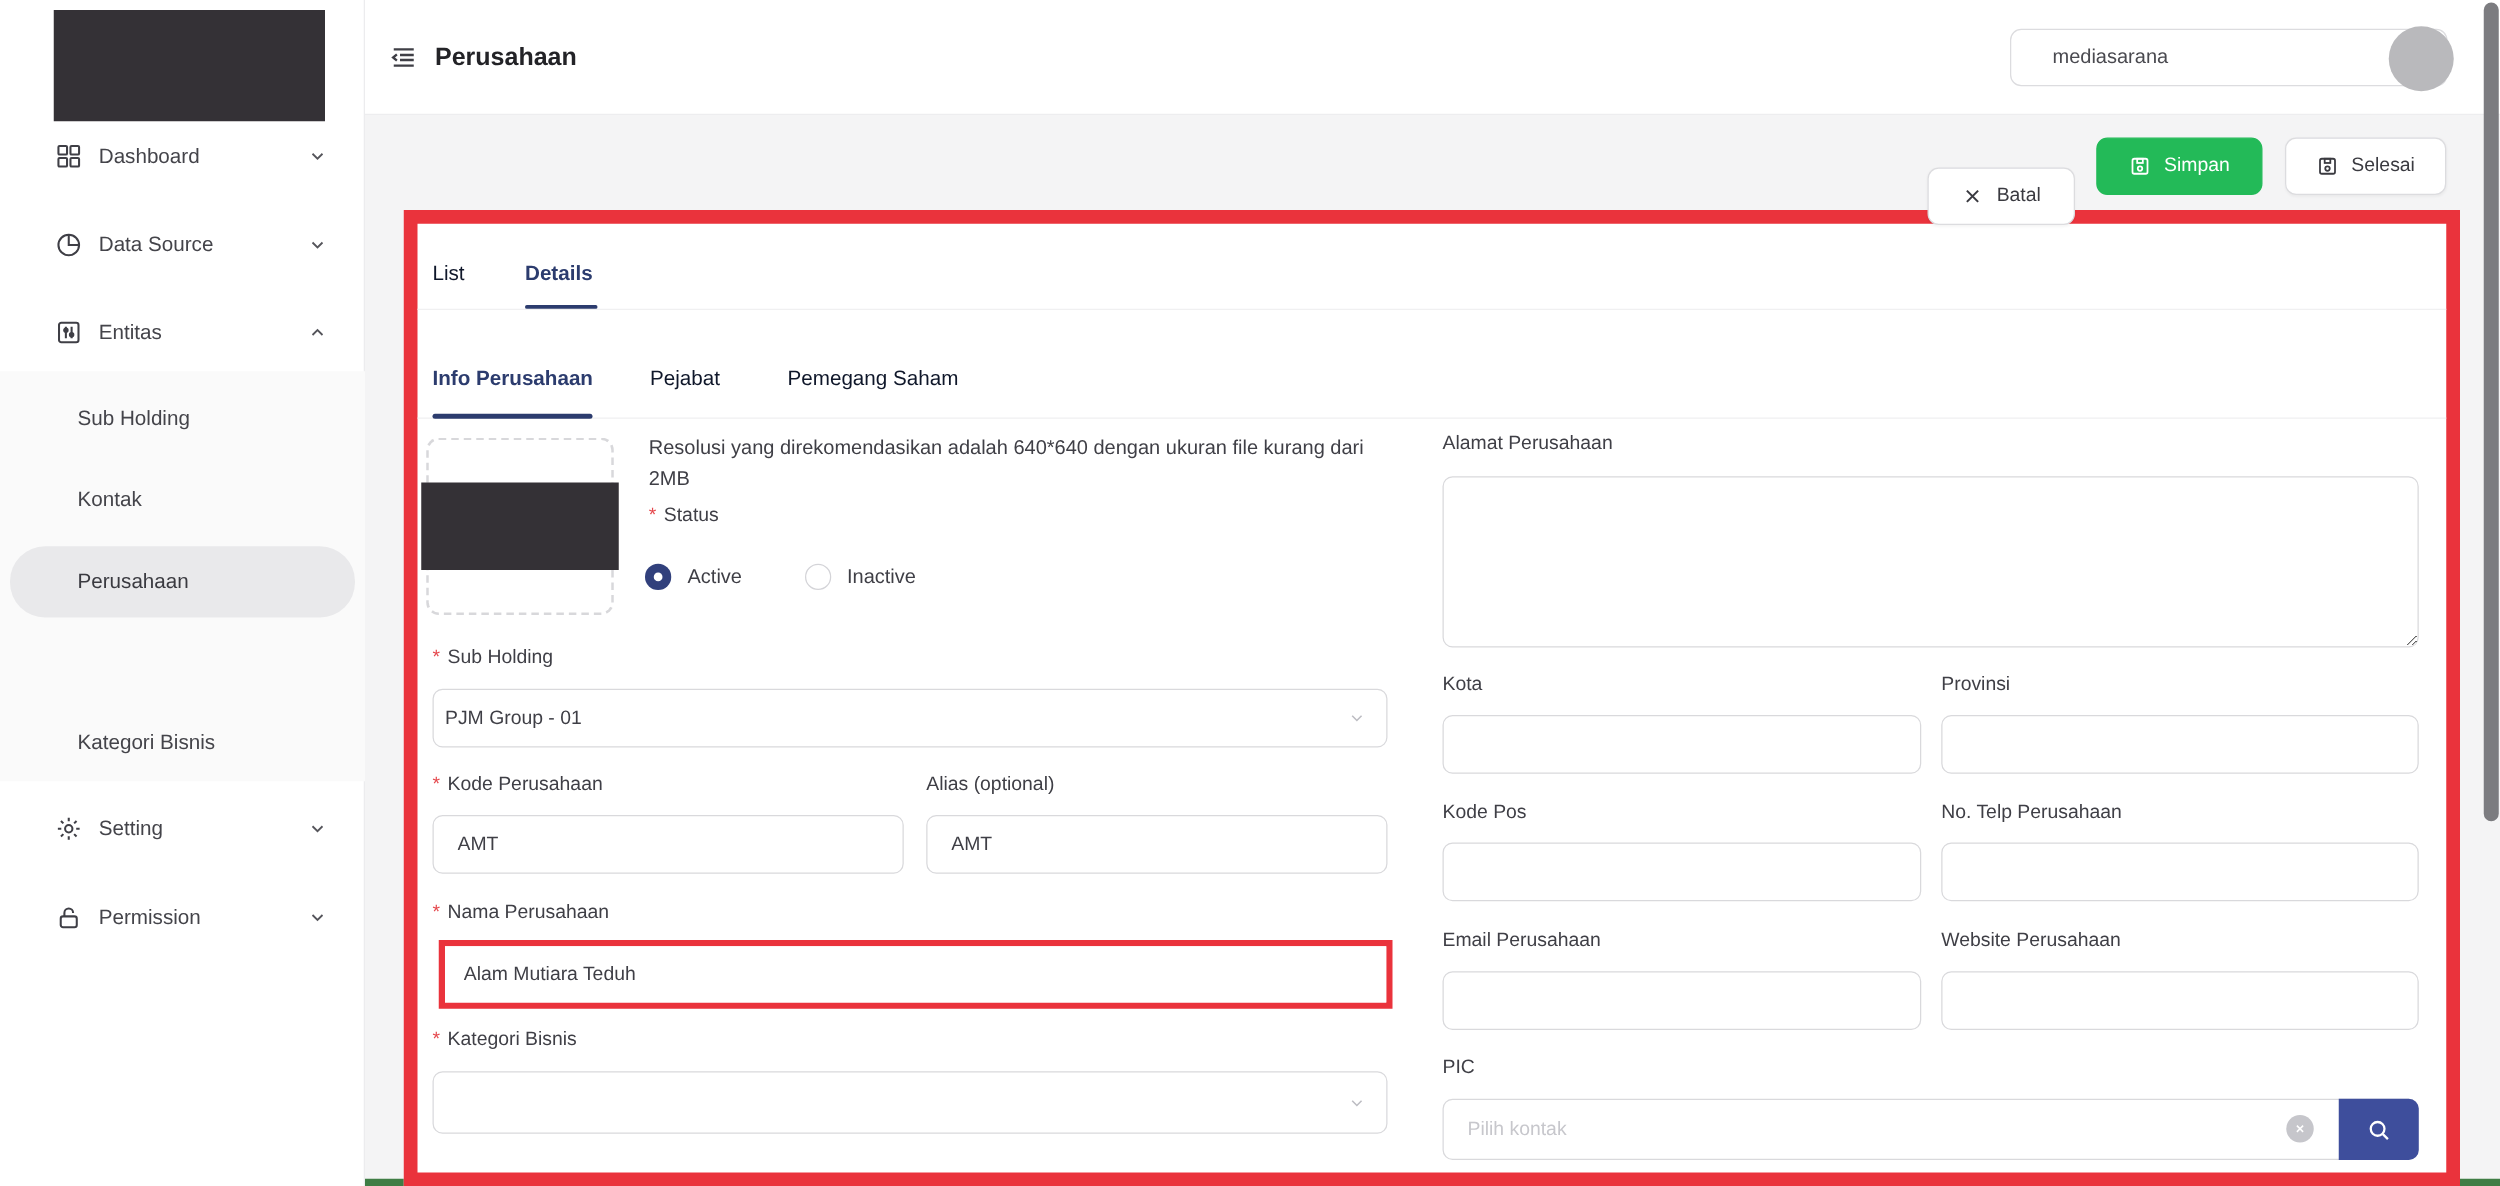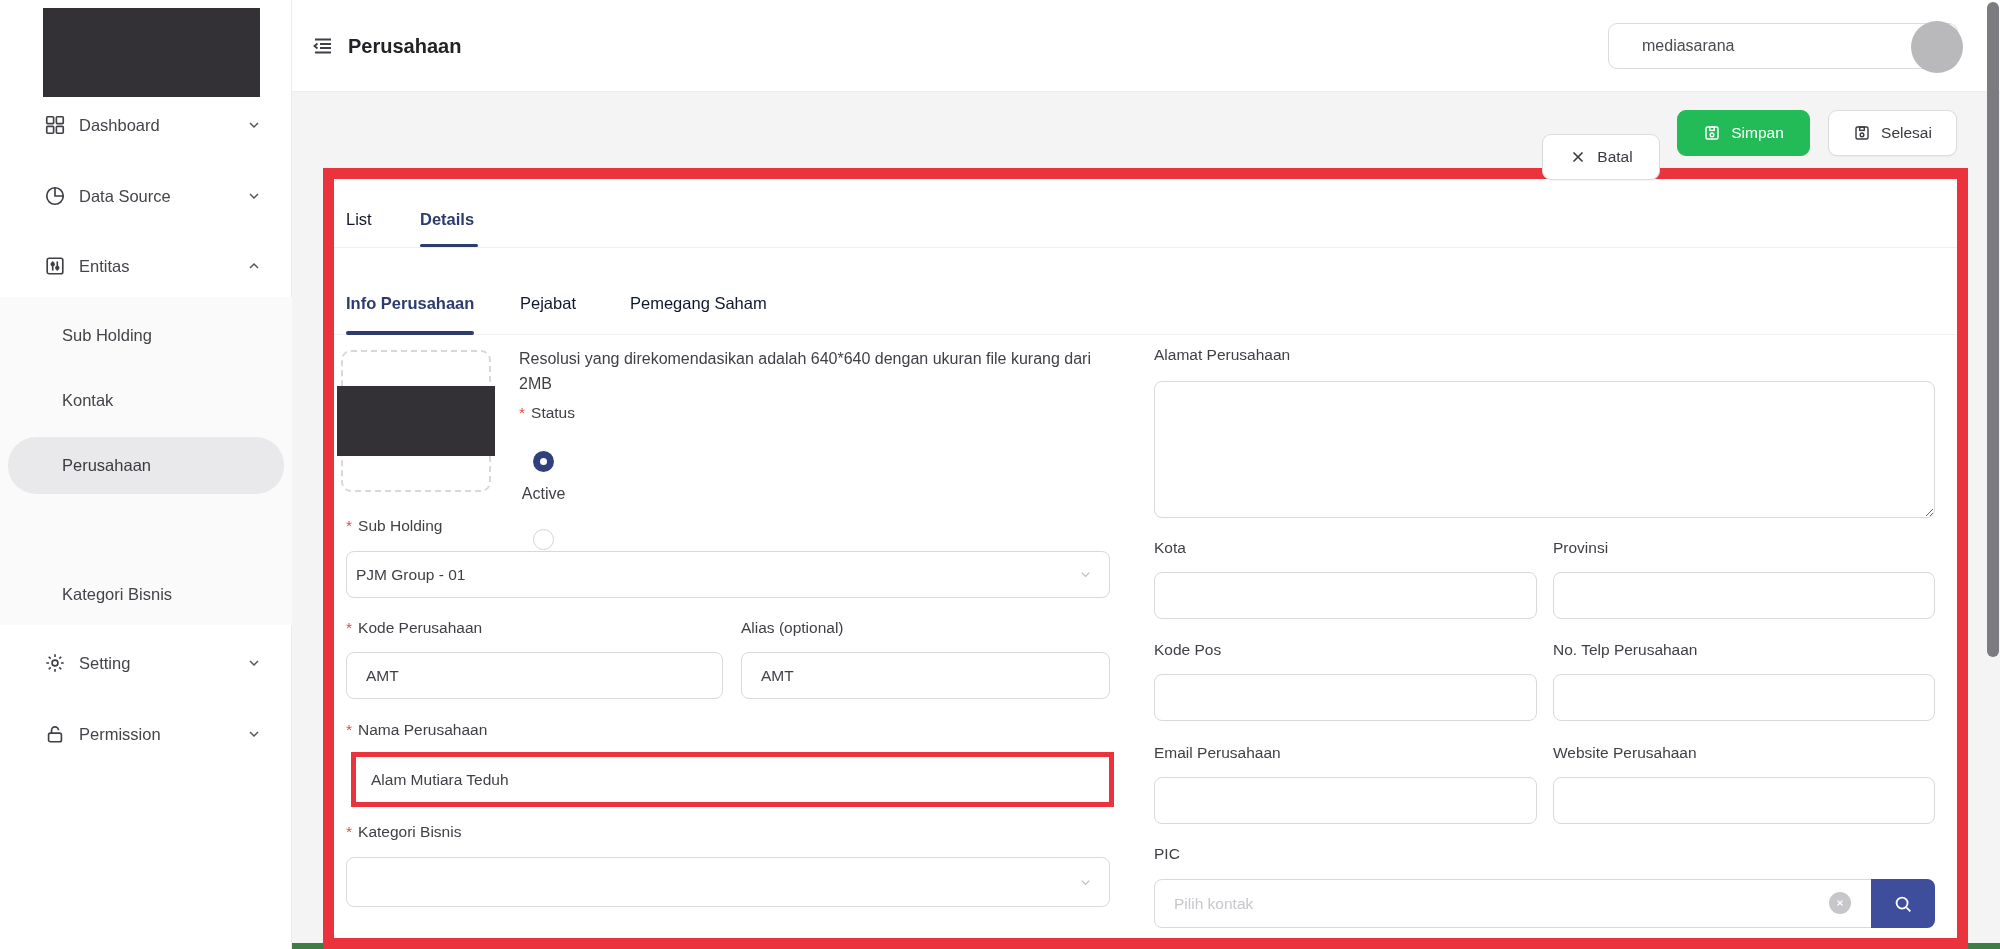"Active" div.abs { flex-direction: column -> none }
